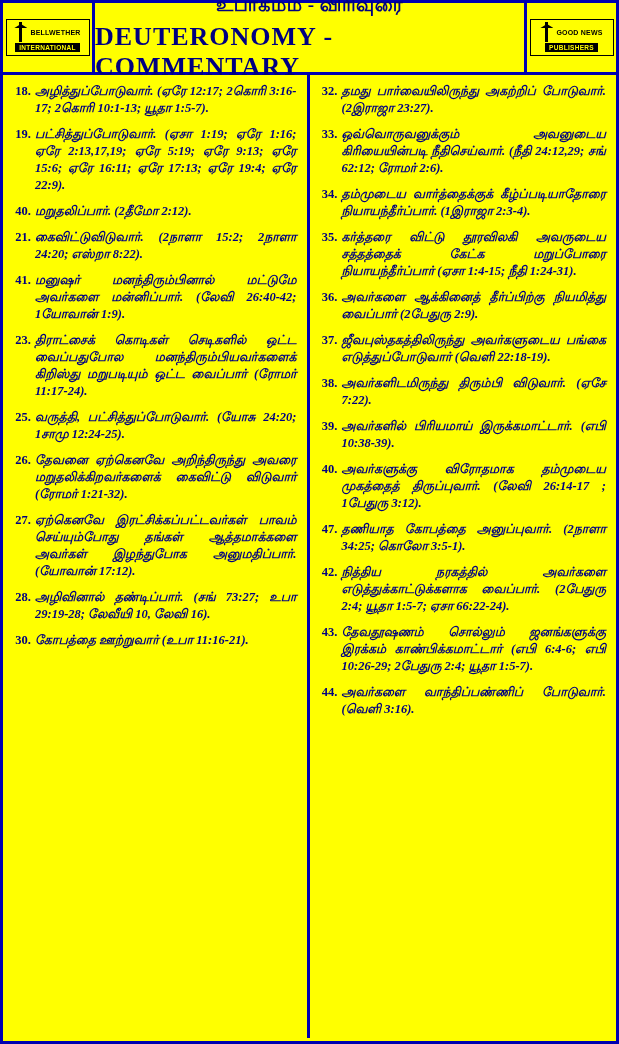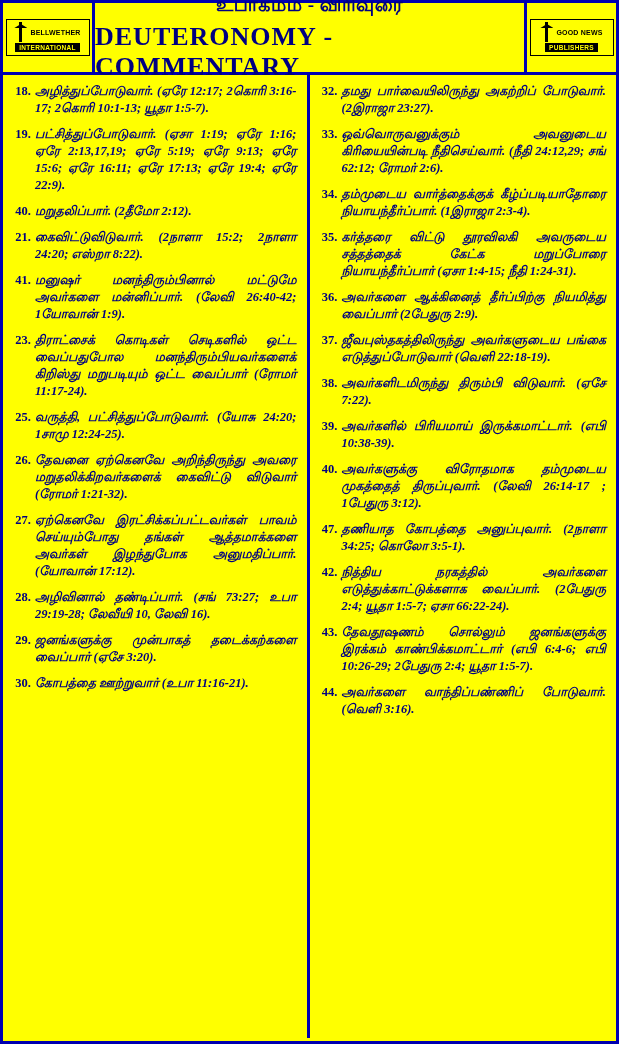"29." div.item { html: <div> <span>29.</span> <span>ஜனங்களுக்கு முன்பாகத் தடைக்கற்களை வைப்பார் (ஏசே 3:20).</span> </div> -> none }
